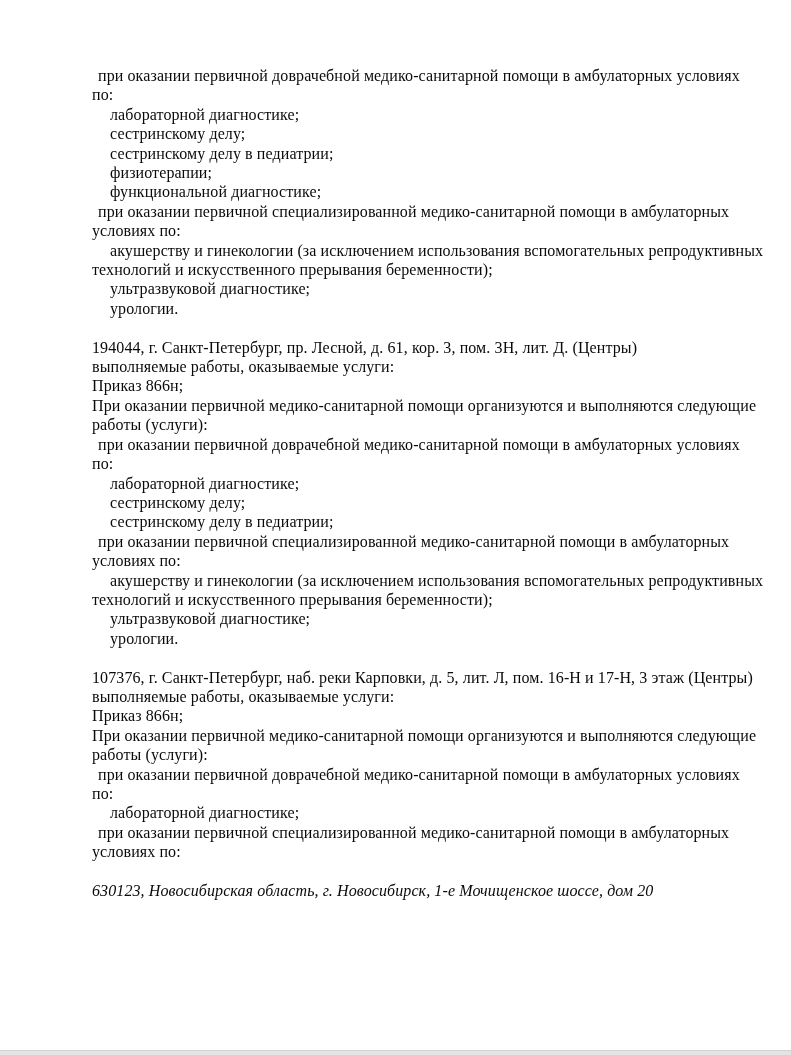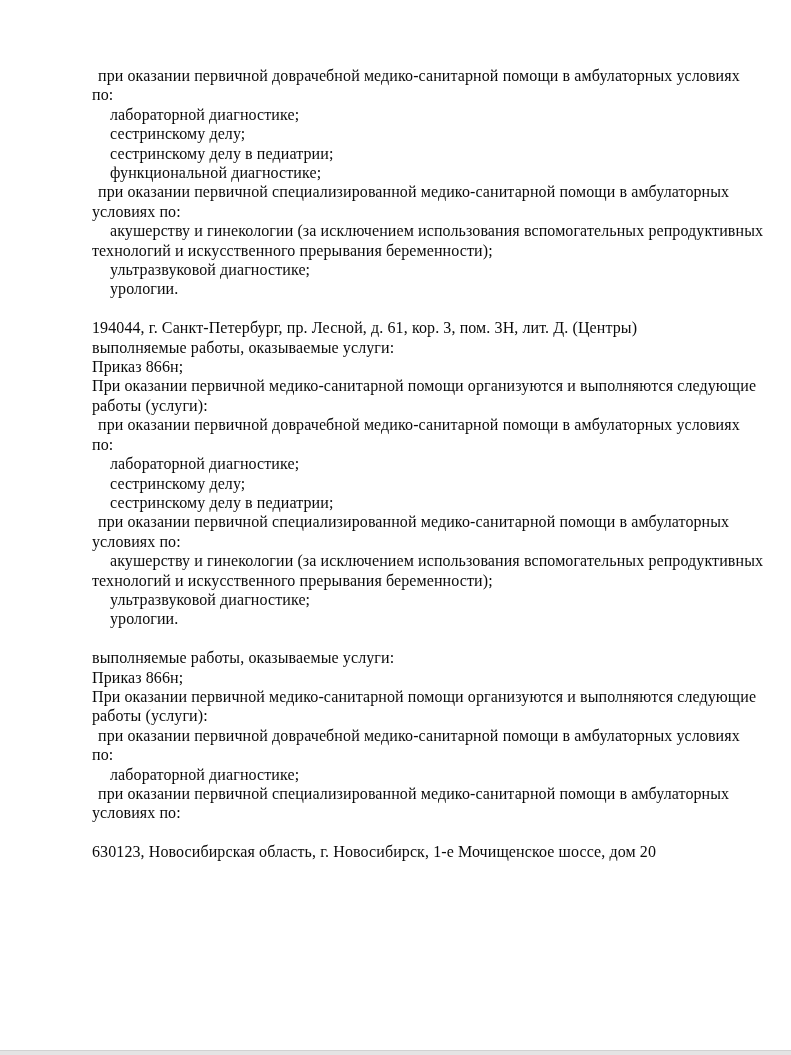"физиотерапии;" div.ln { html: none -> <div>физиотерапии;</div> }
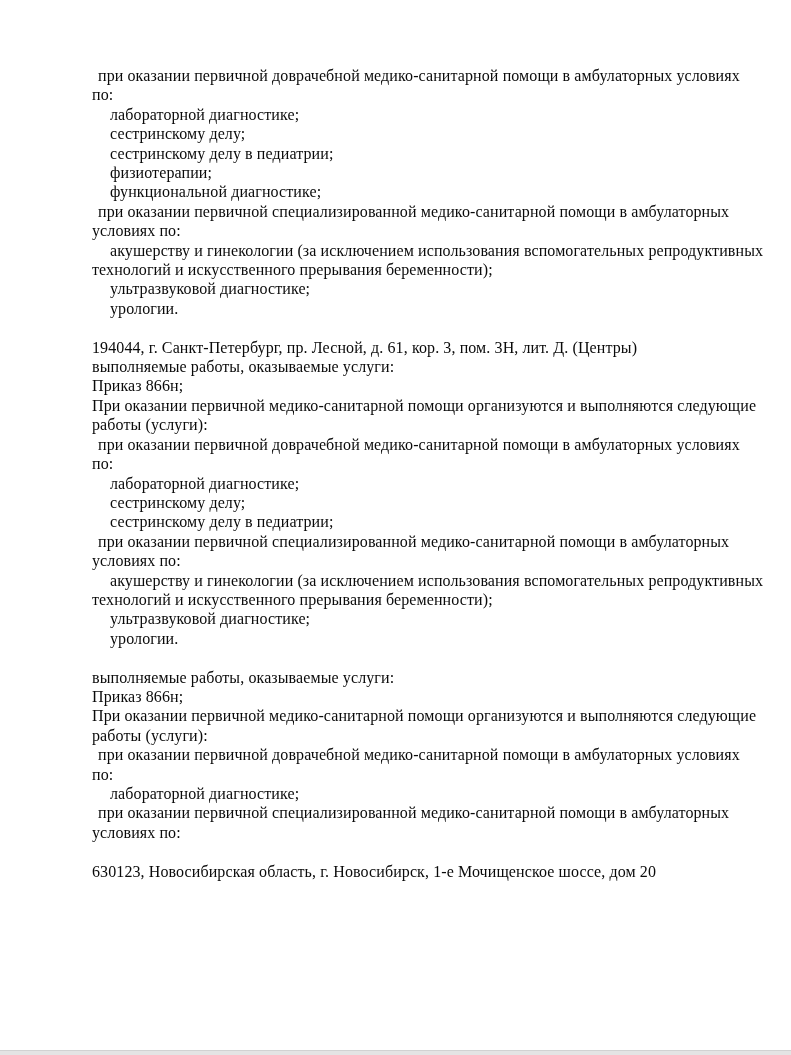"107376, г. Санкт-Петербург, наб. реки" div.ln { html: none -> <div>107376, г. Санкт-Петербург, наб. реки Карповки, д. 5, лит. Л, пом. 16-Н и 17-Н, 3 этаж (Центры)</div> }
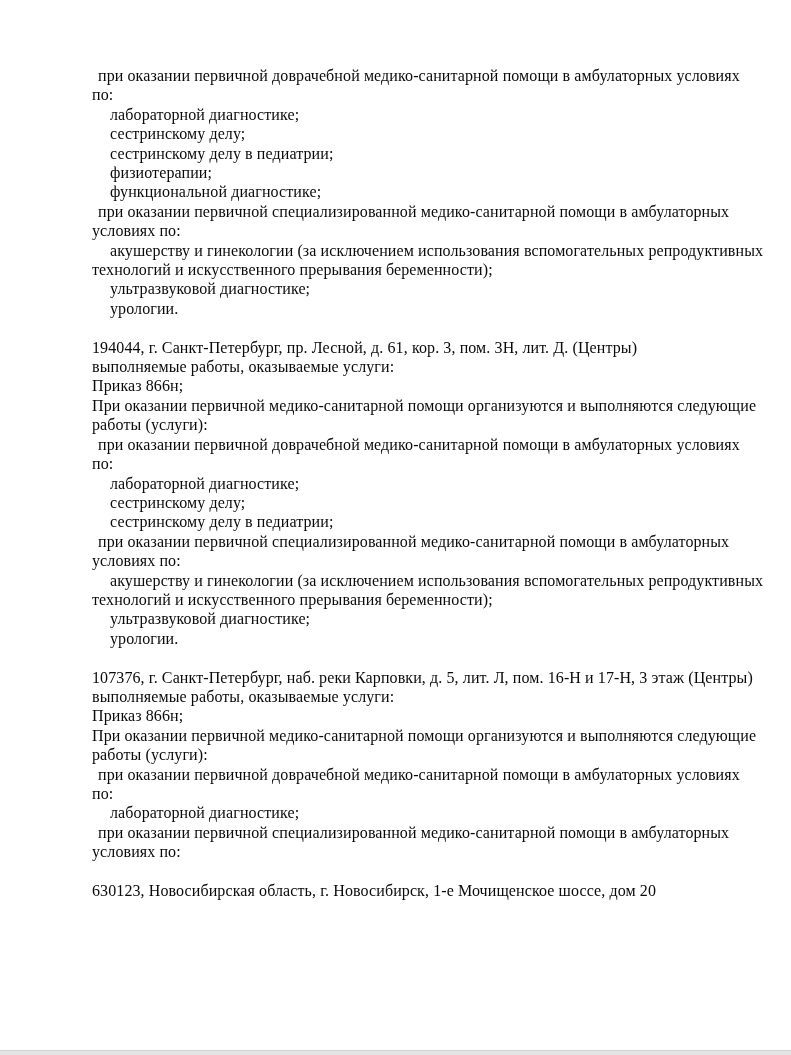"630123, Новосибирская область, г." .block:last-child { font-style: none -> italic }
